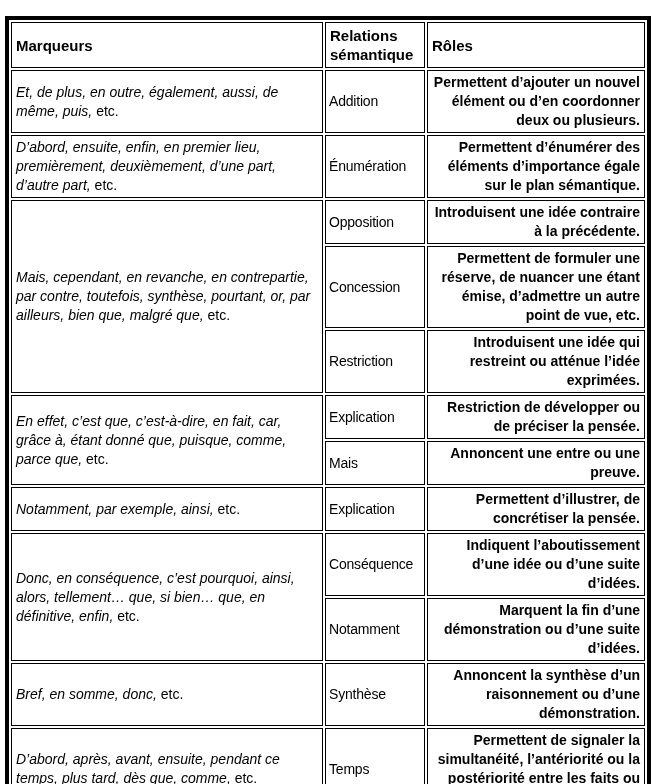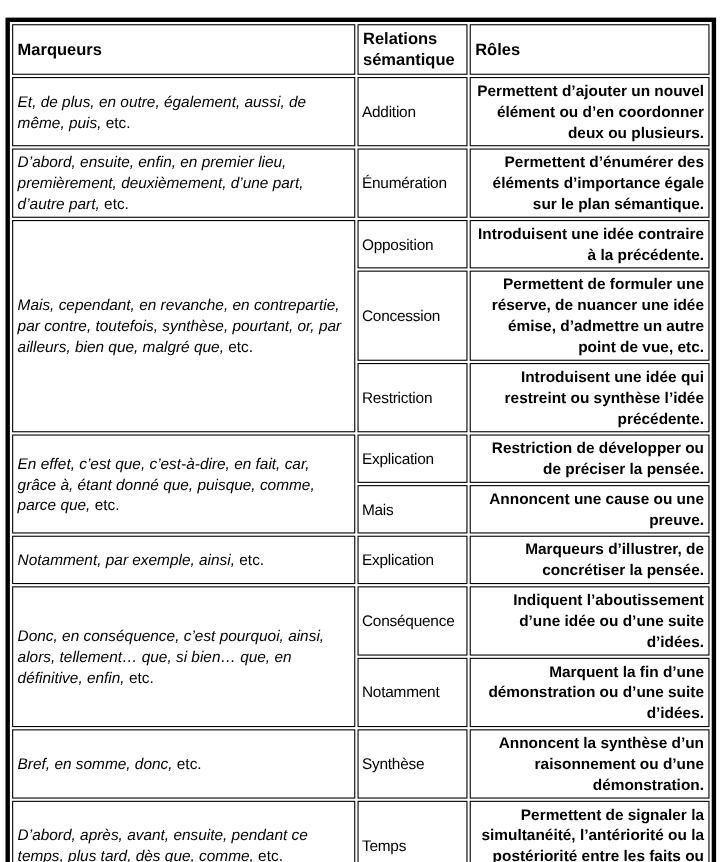"Permettent de formuler une réserve," td.role { text: idée -> étant }
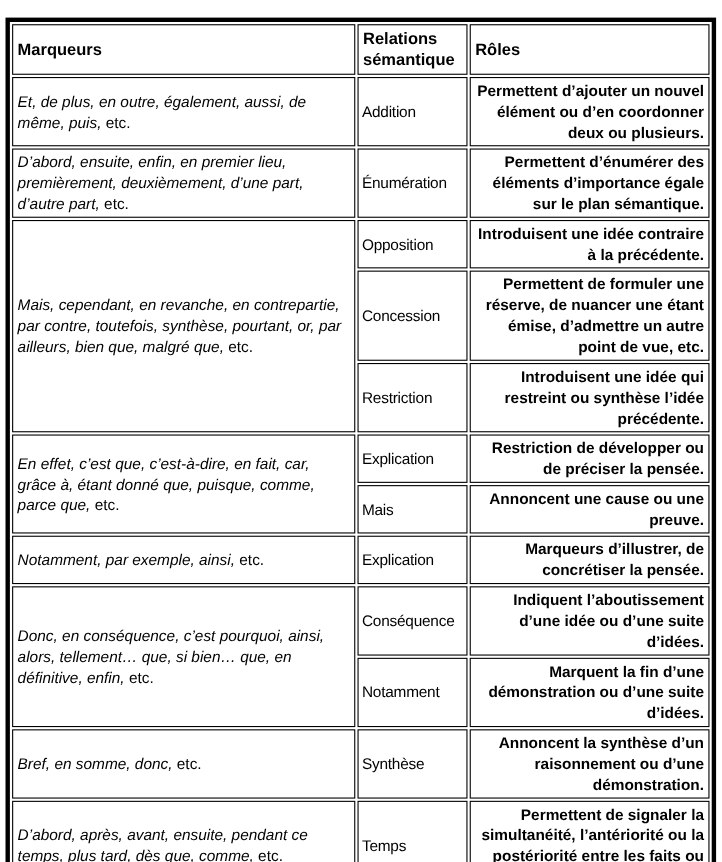"Introduisent une idée qui restreint" td.role { text: synthèse l’idée précédente -> atténue l’idée exprimées }
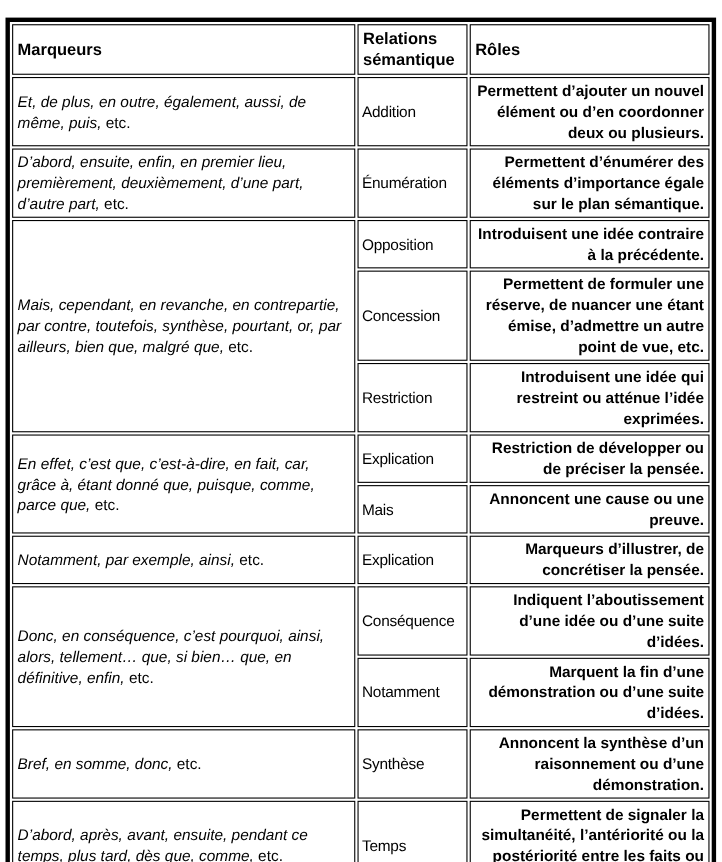"Annoncent une cause ou une" td.role { text: cause -> entre }
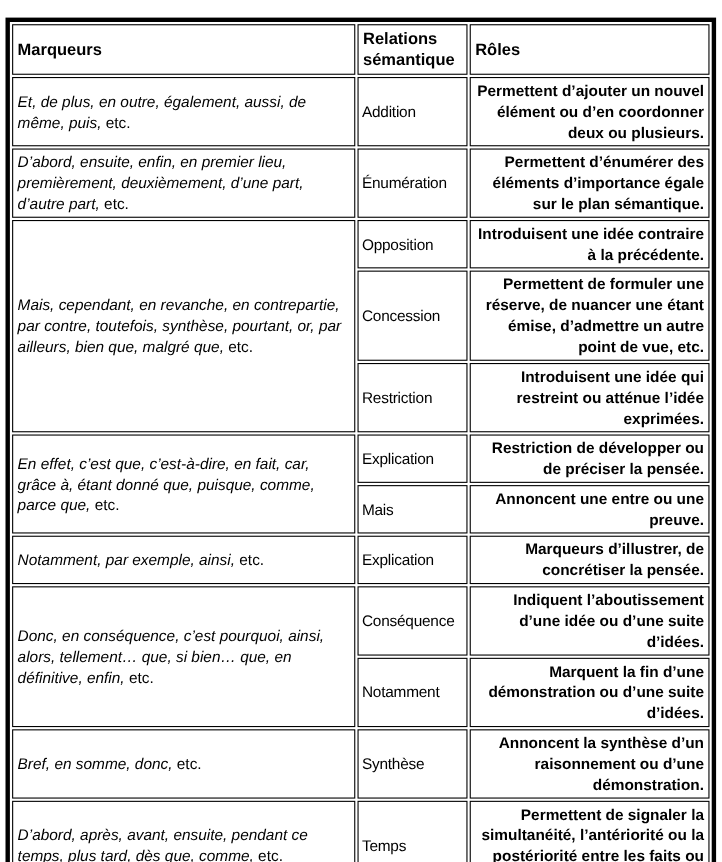"Marqueurs d’illustrer, de concrétiser la" td.role { text: Marqueurs -> Permettent }
